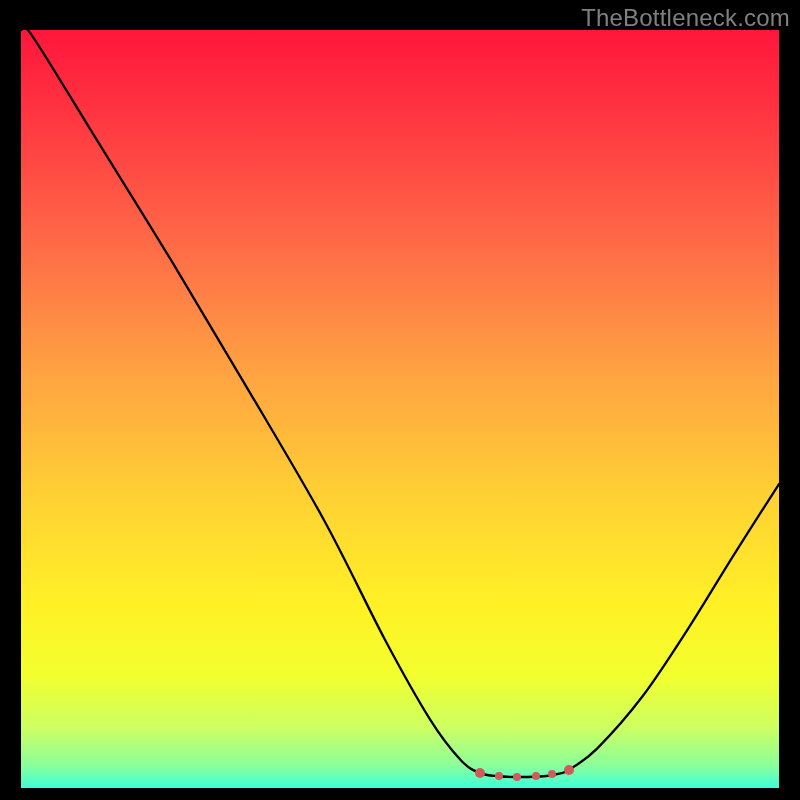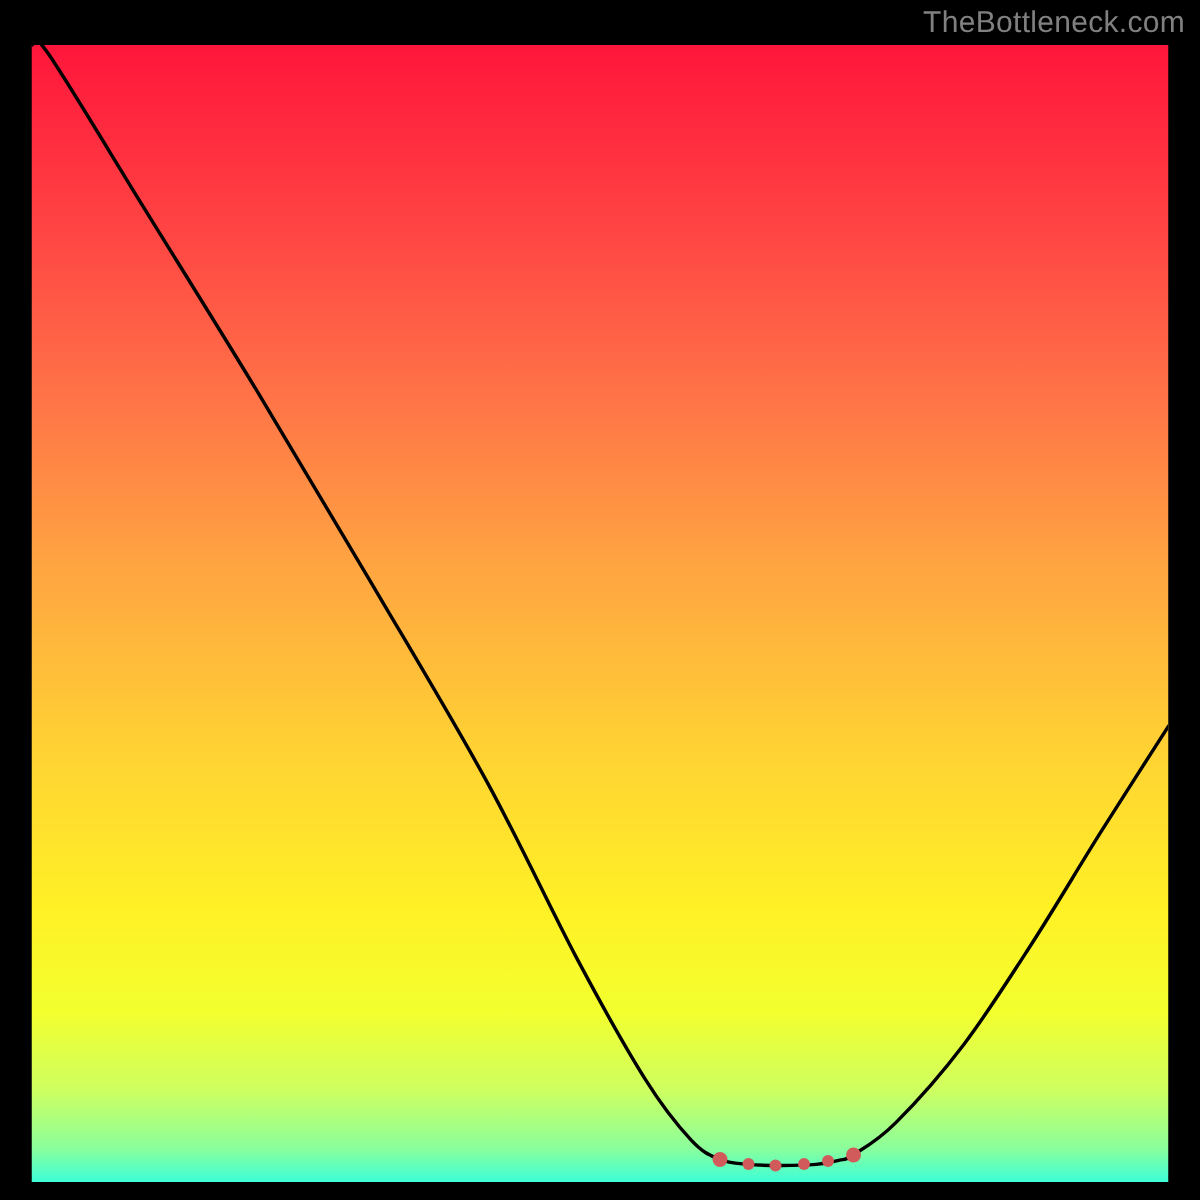"TheBottleneck.com" .watermark { font-size: 20px -> 24px }
